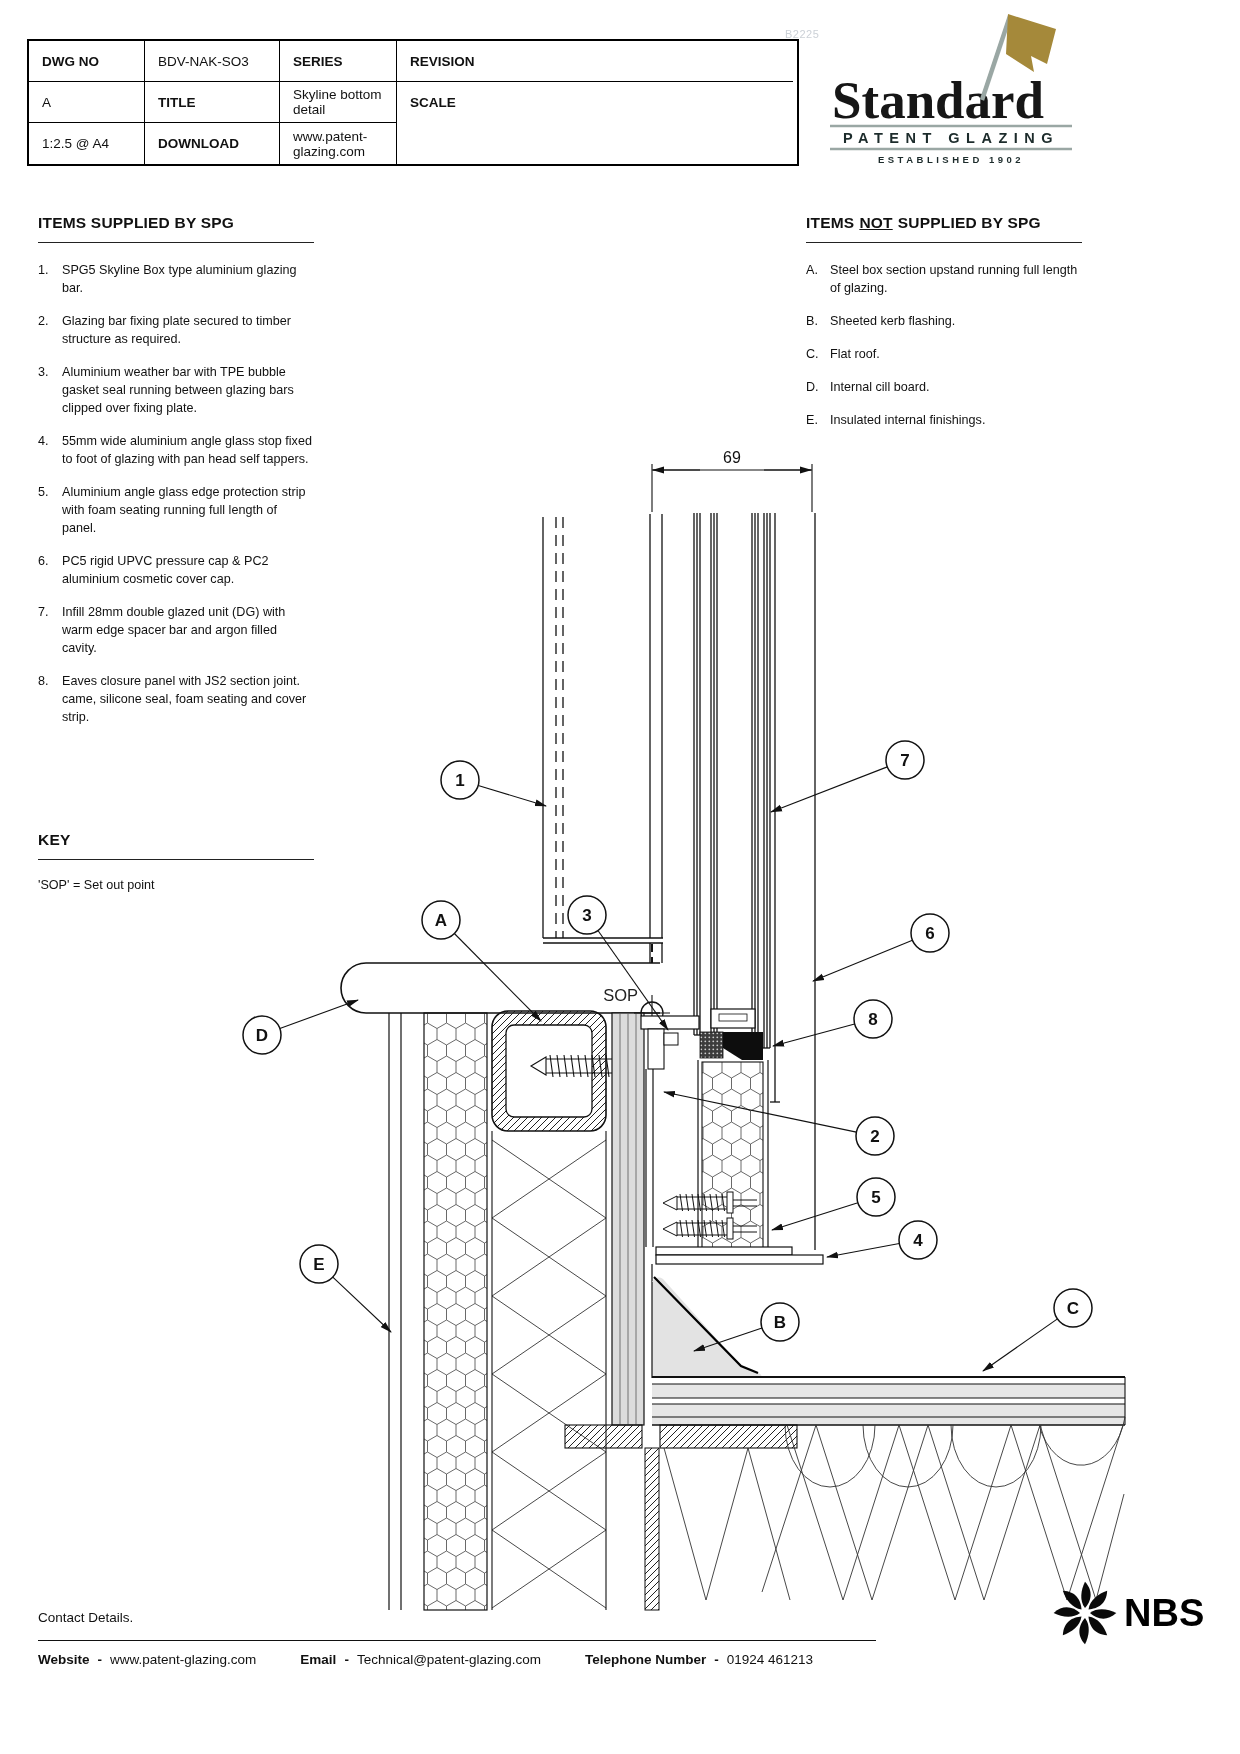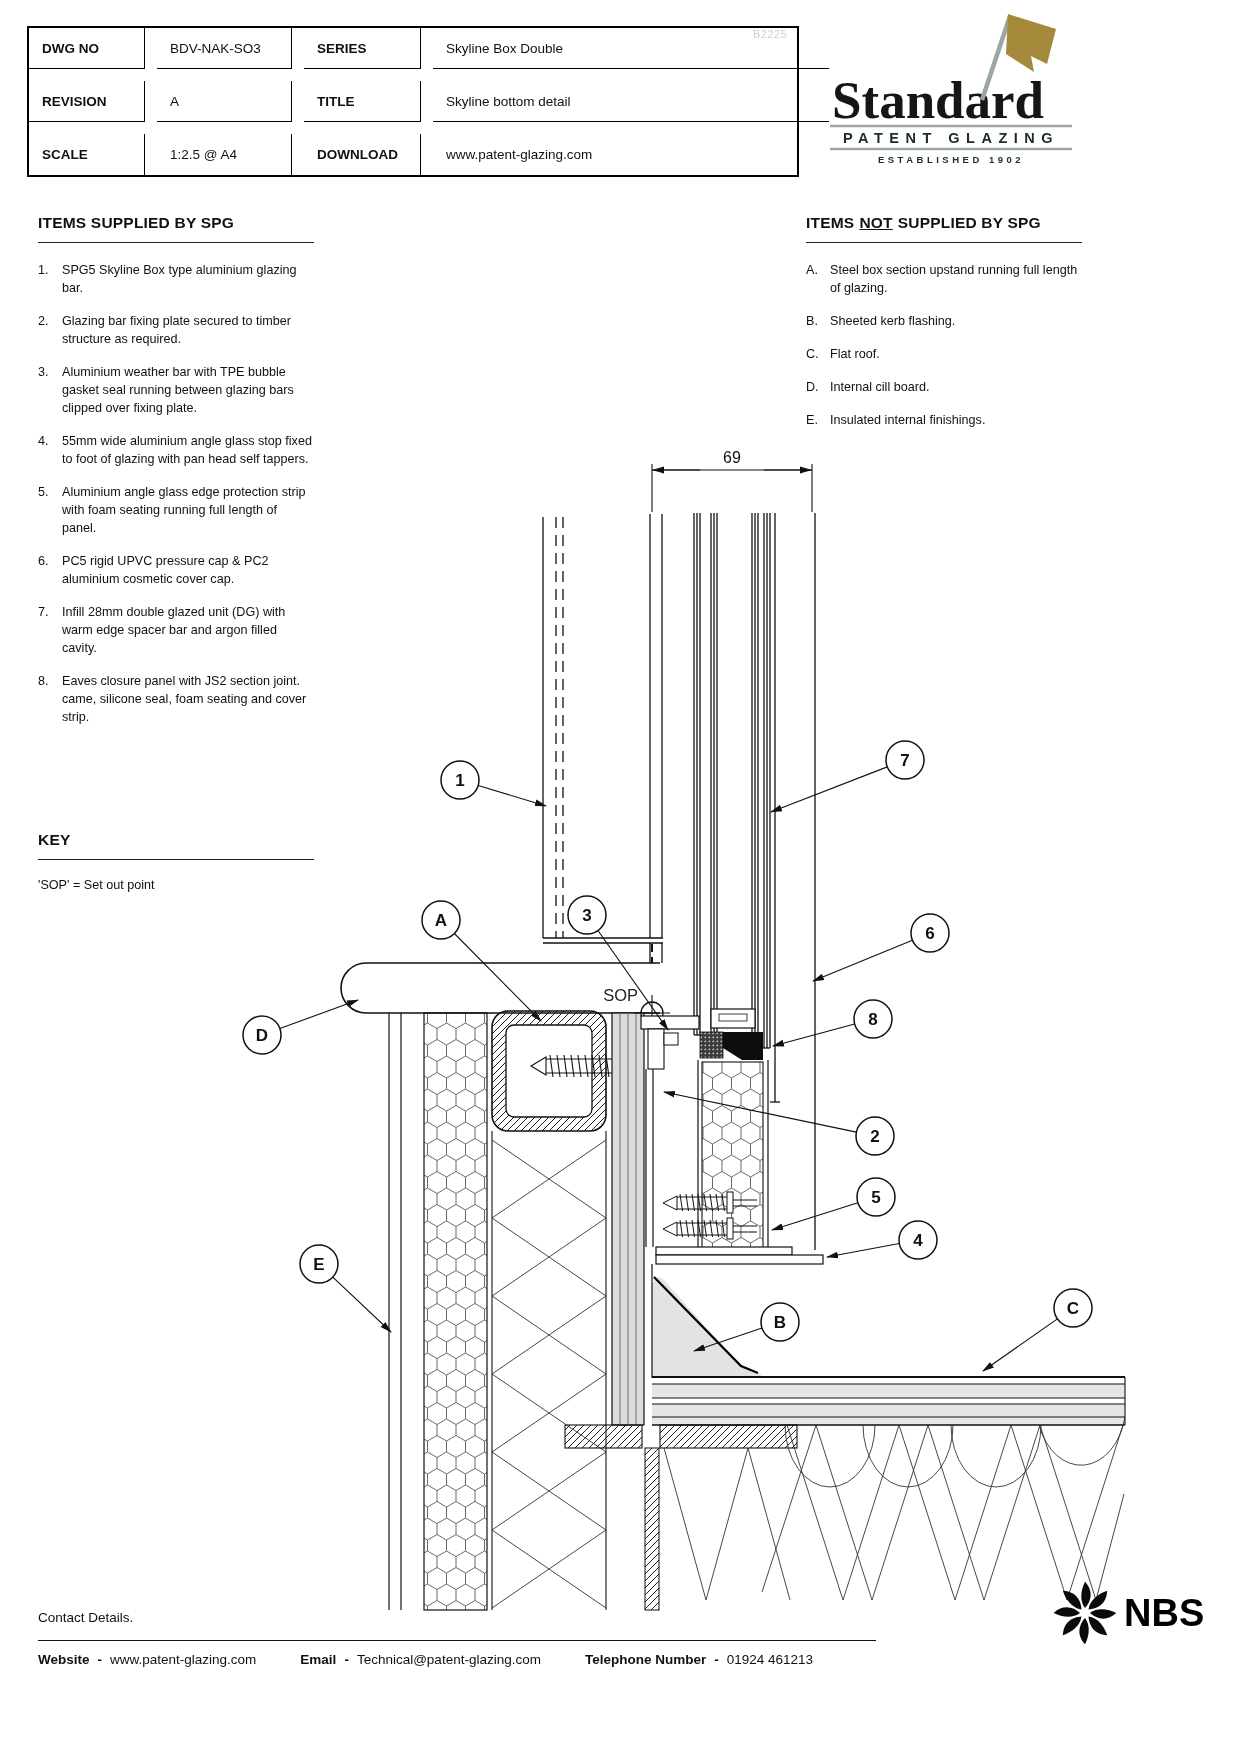"B2225" .wm { left: 753px -> 785px }
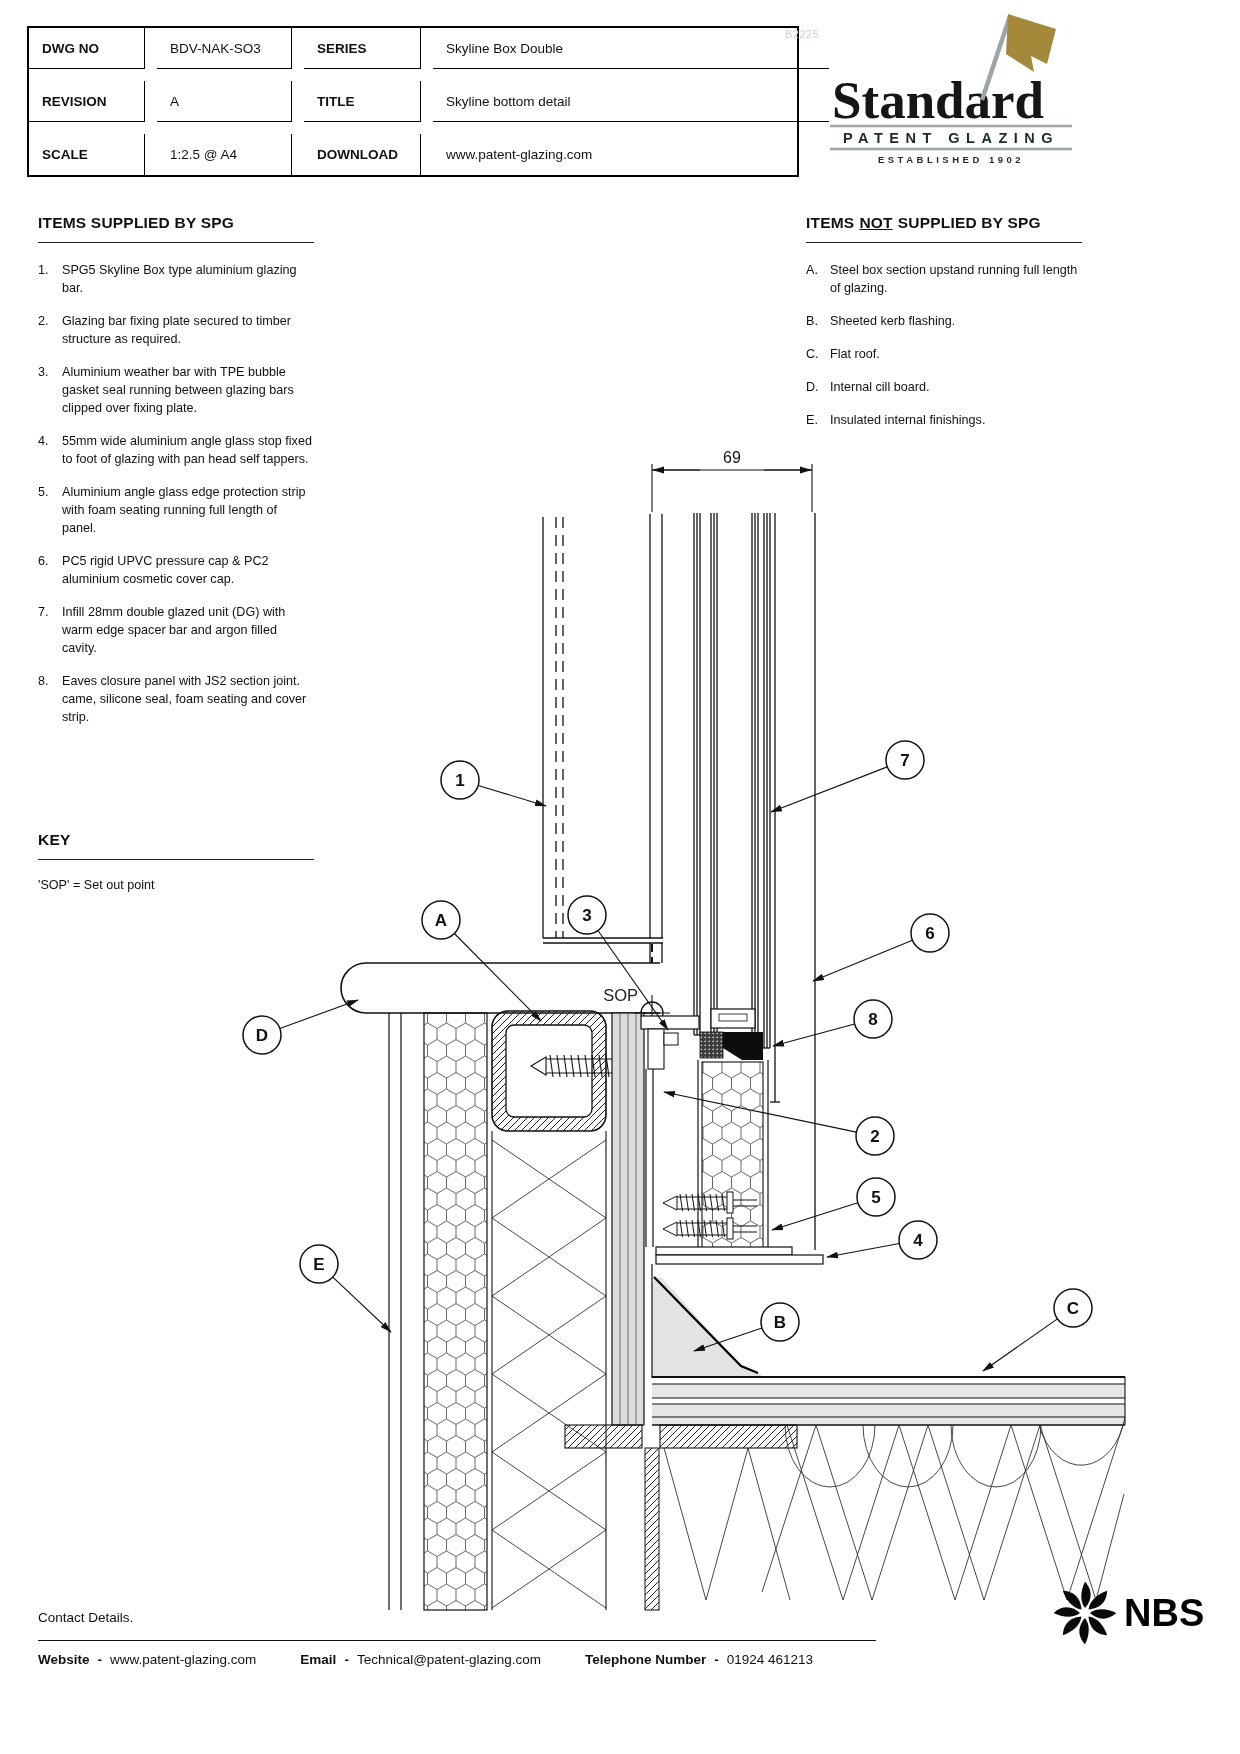"DWG NO" .meta { gap: 12px -> none; top: 26px -> 39px }
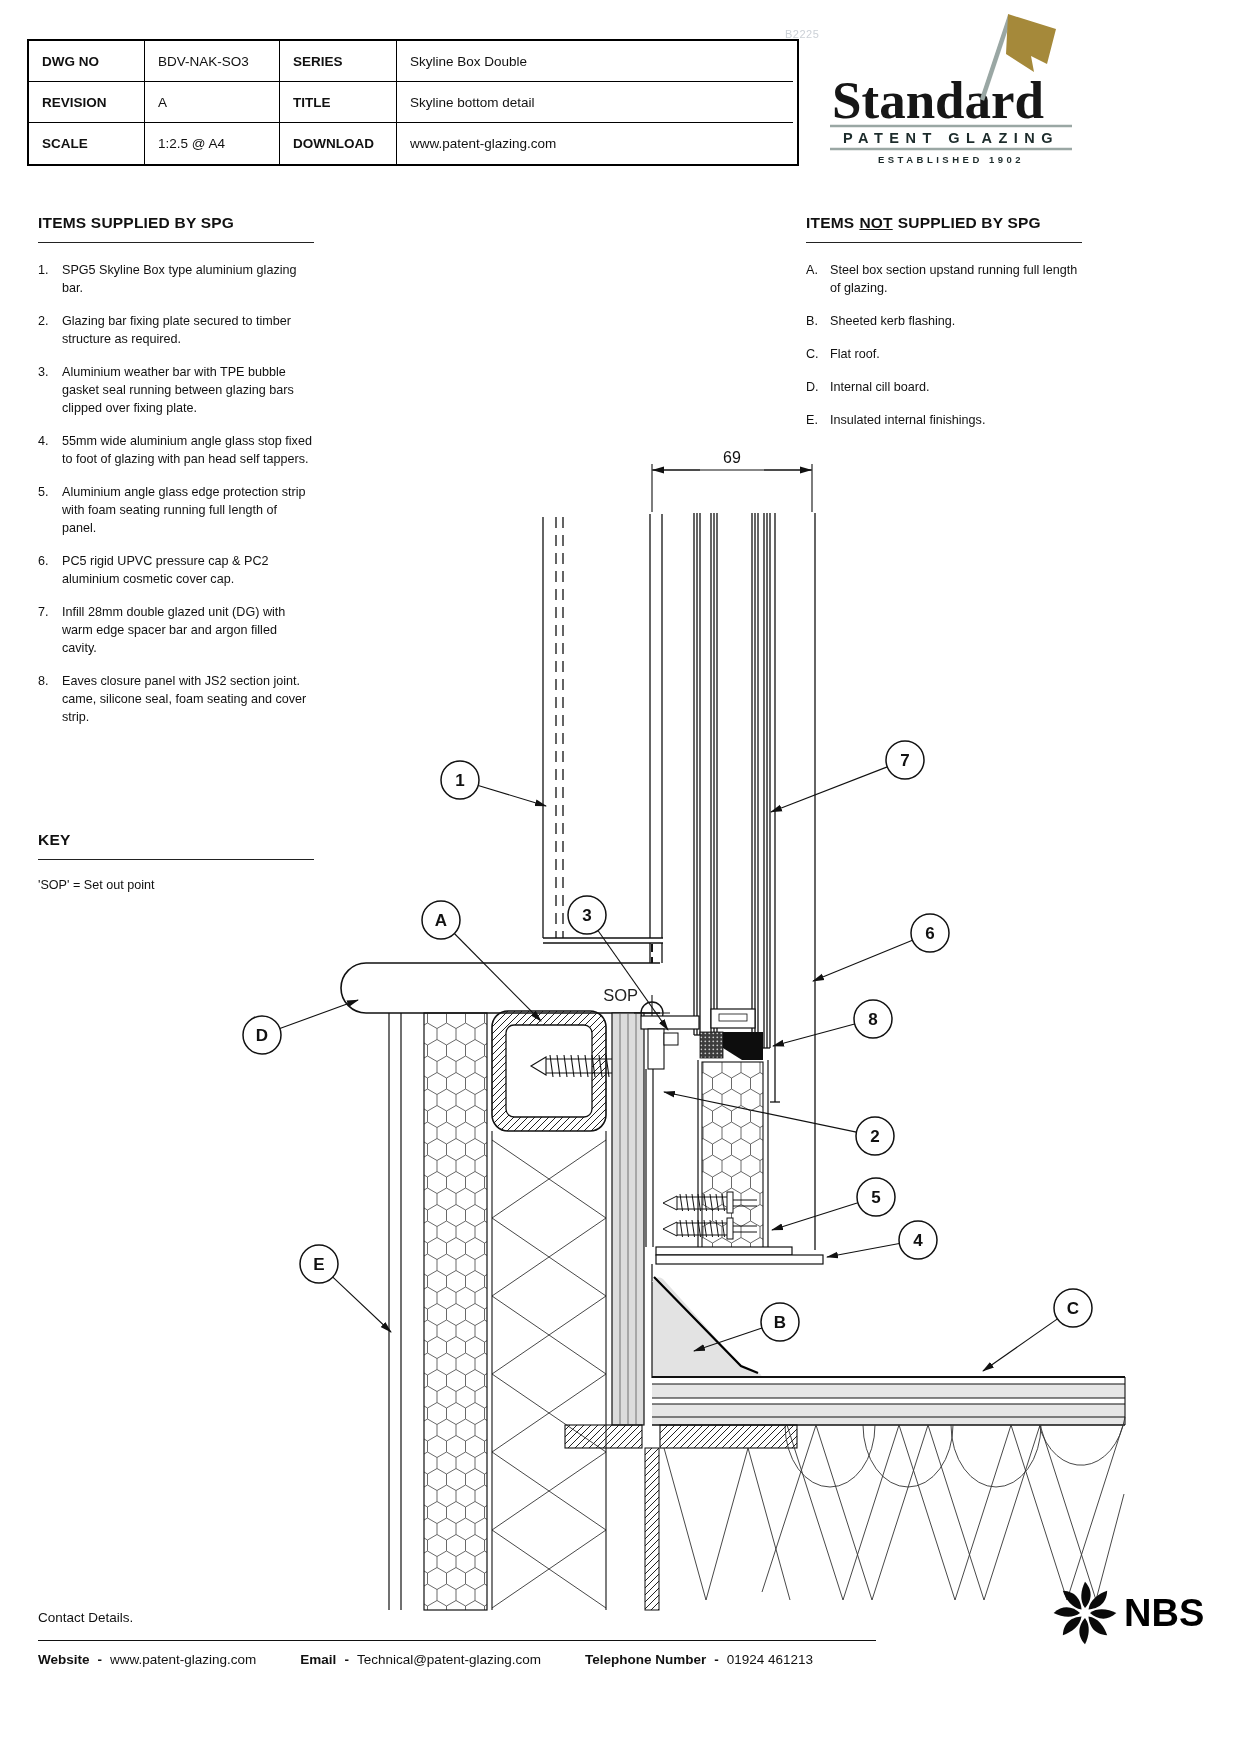"Skyline Box Double" div.cell { html: <div>Skyline Box Double</div> -> none }
